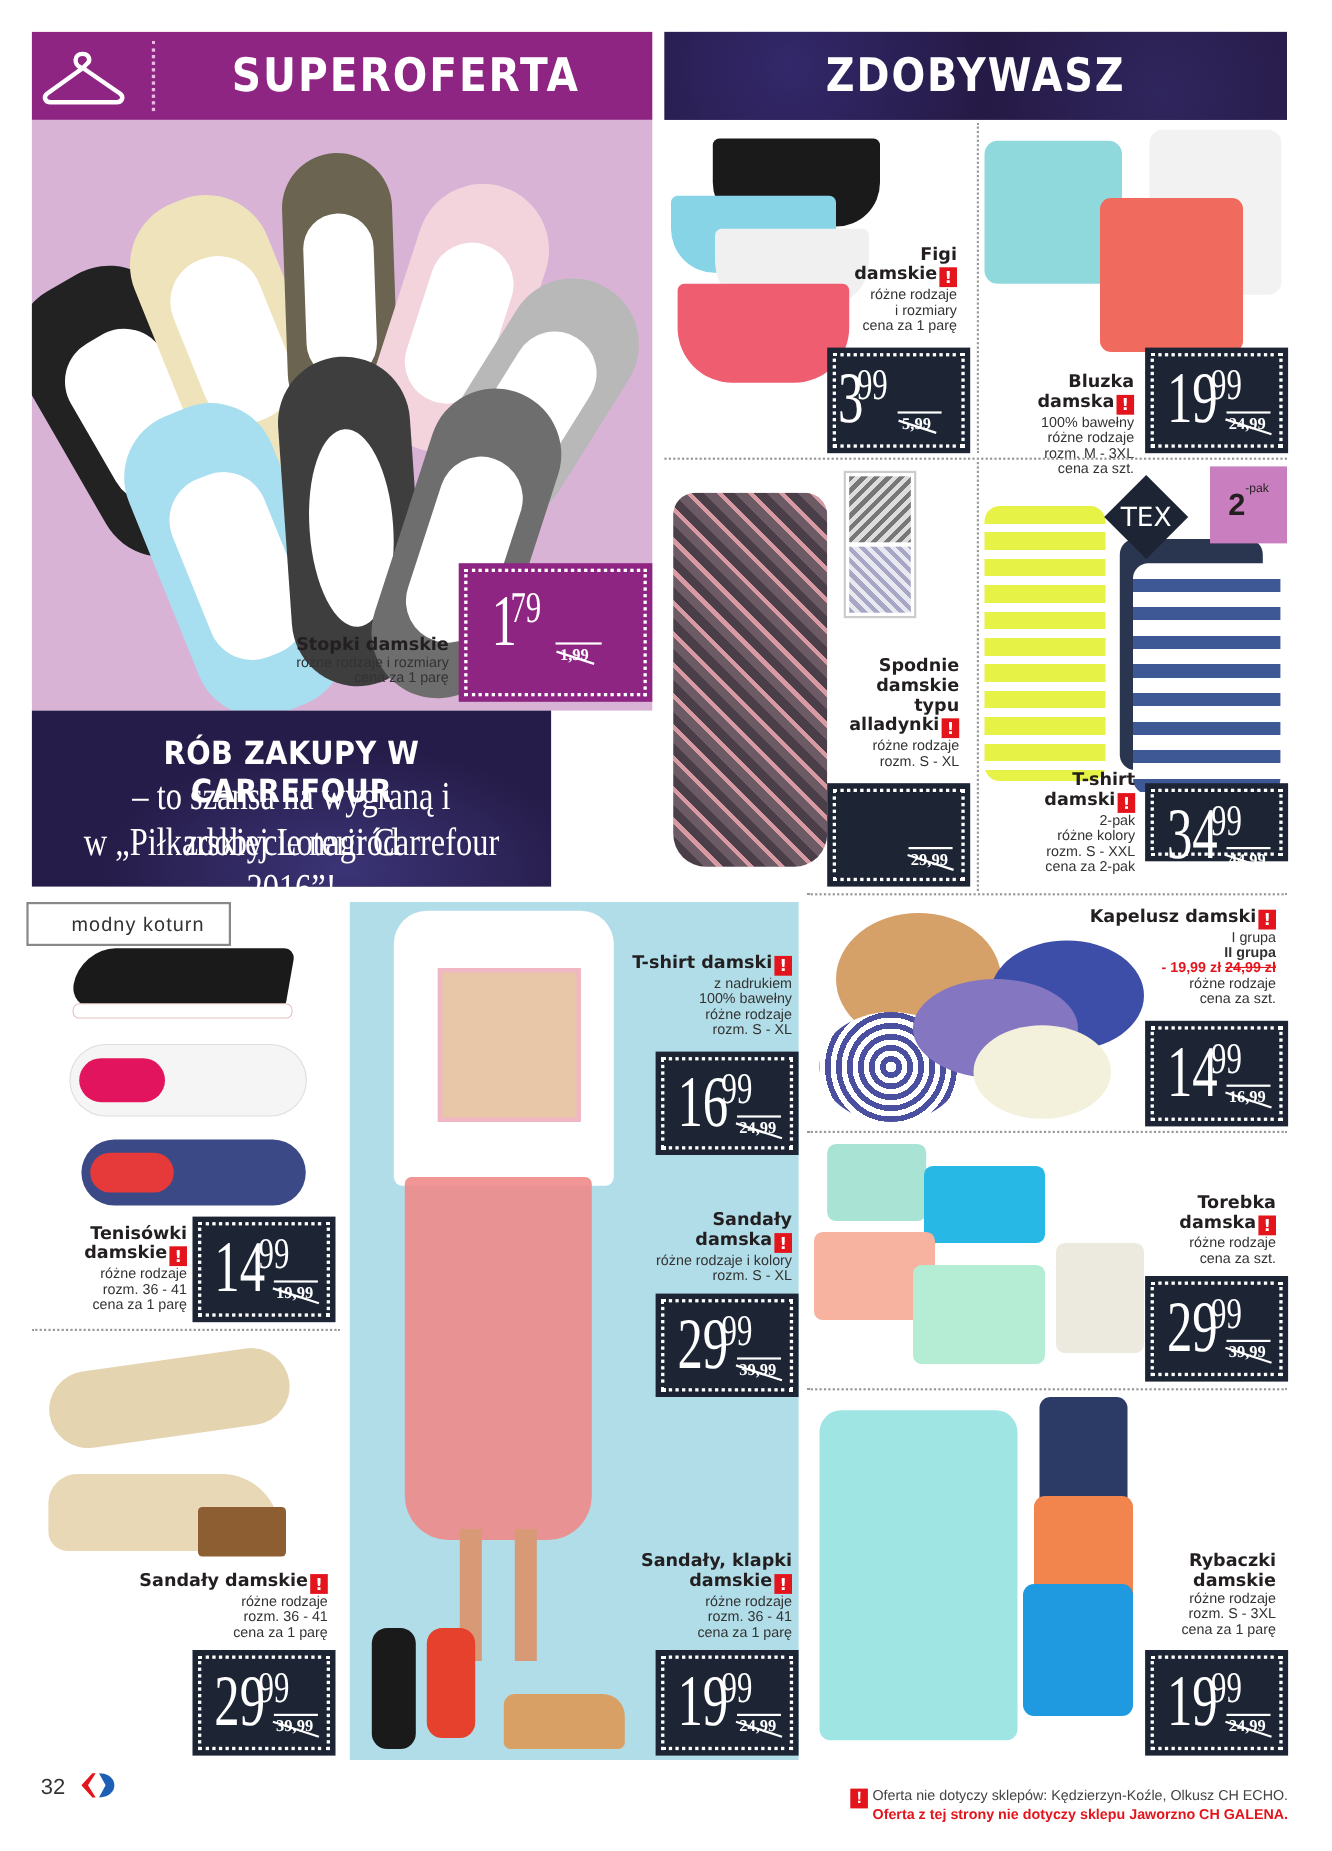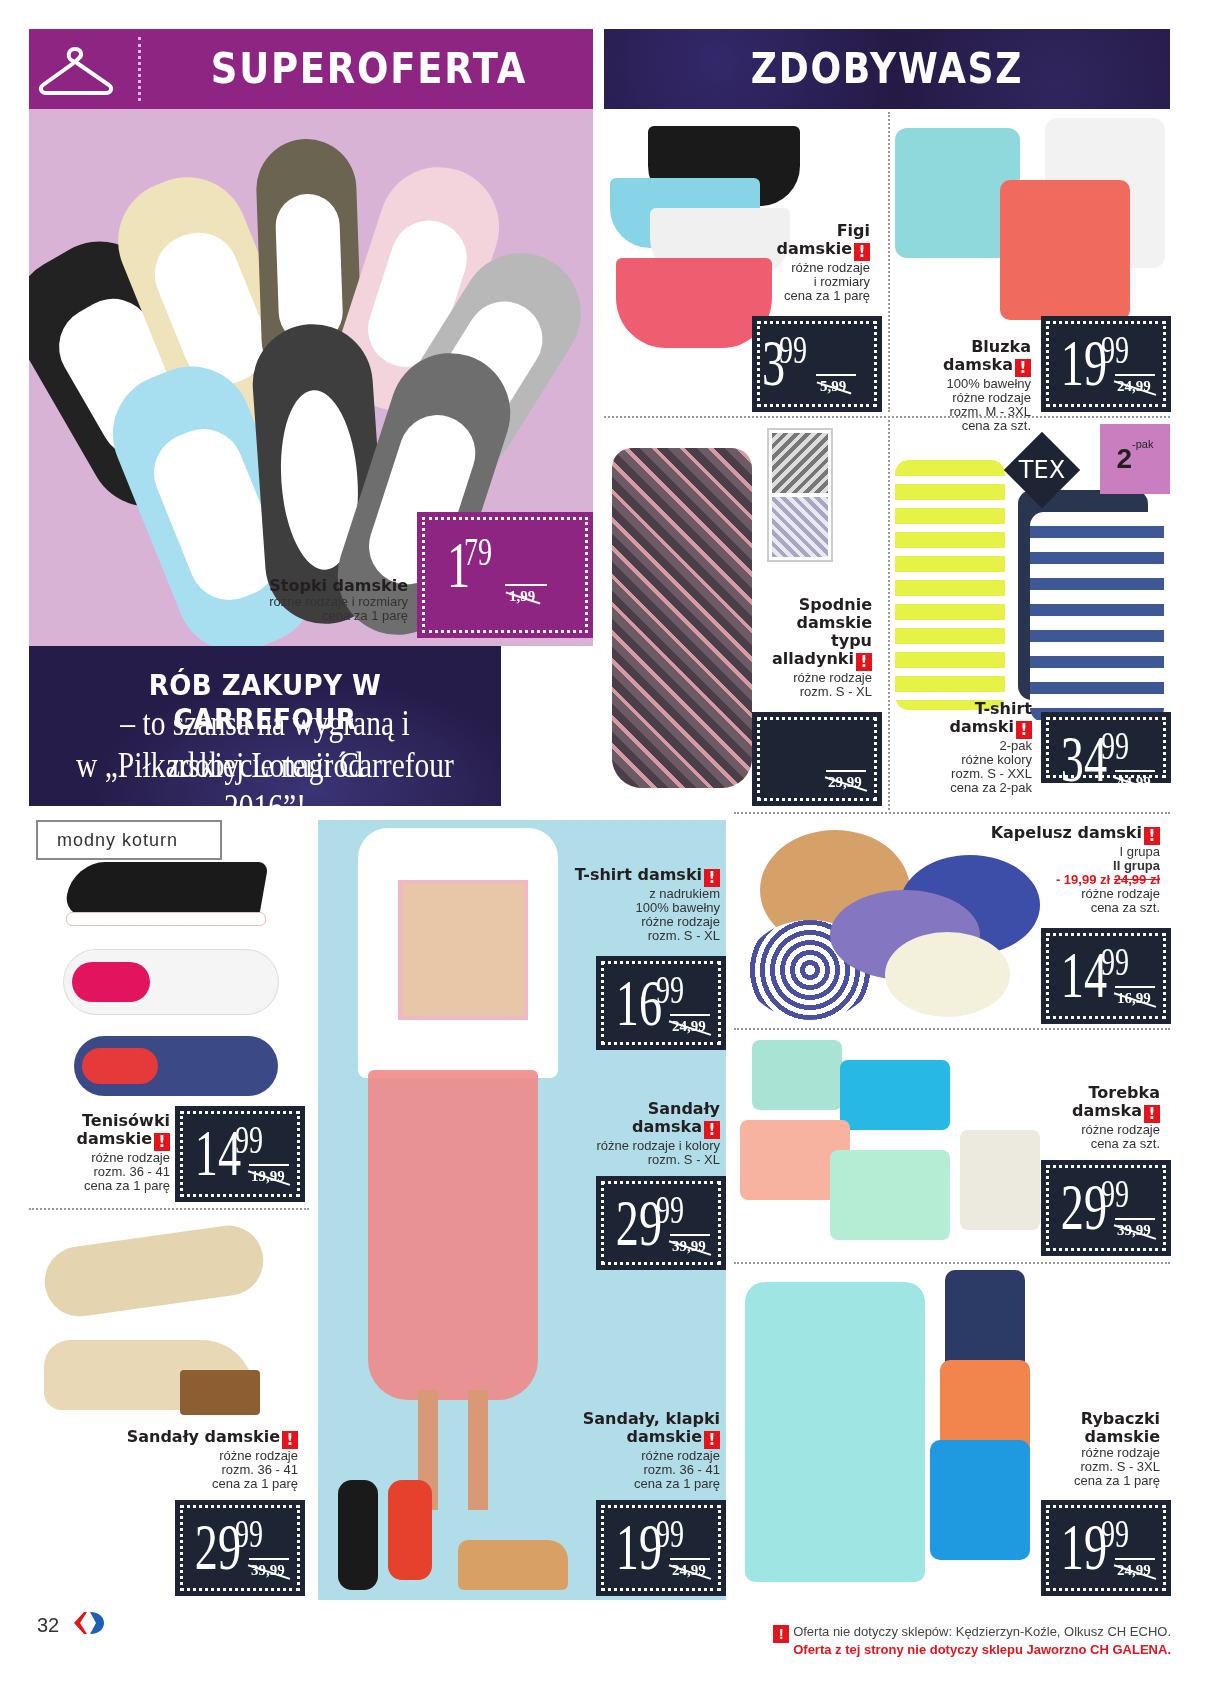"modny koturn" .tag-modny { margin-left: 12px -> none; padding-left: 19px -> 39px }
